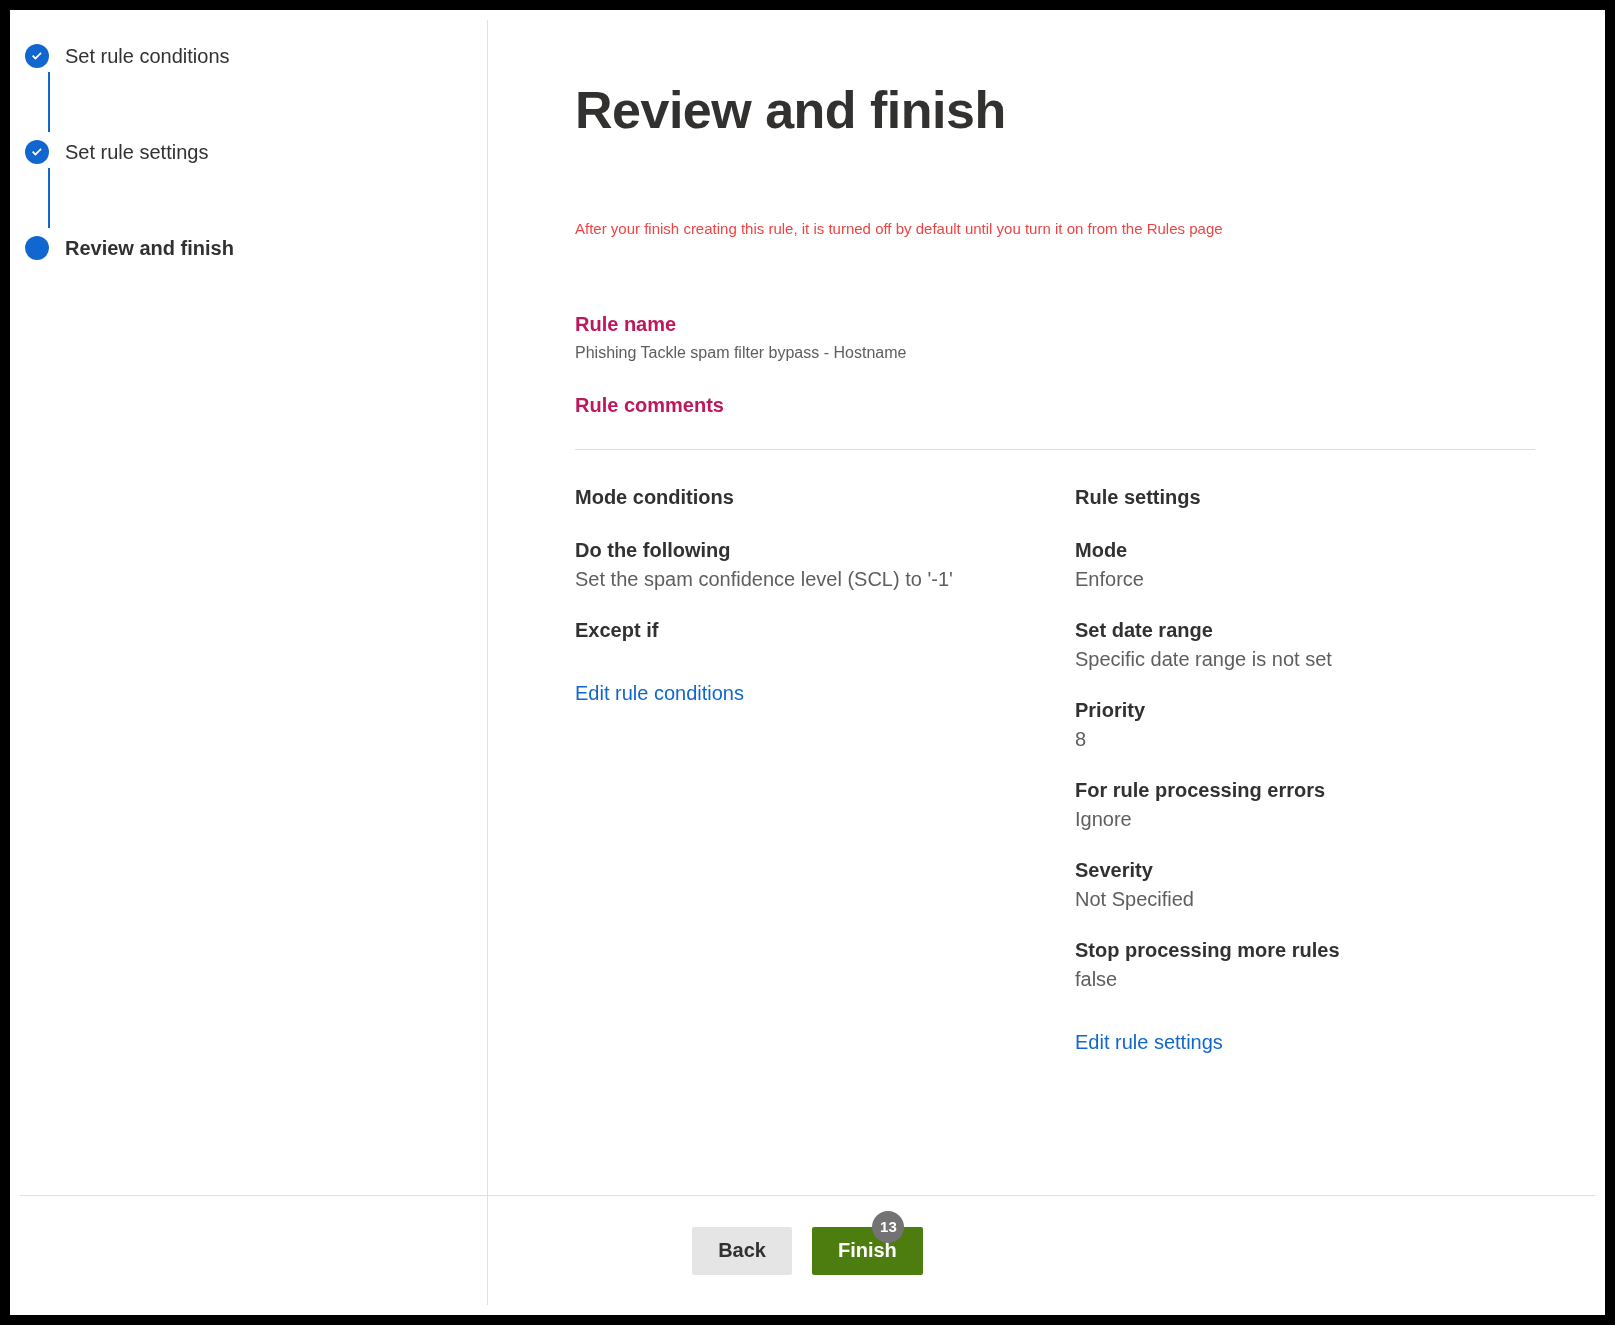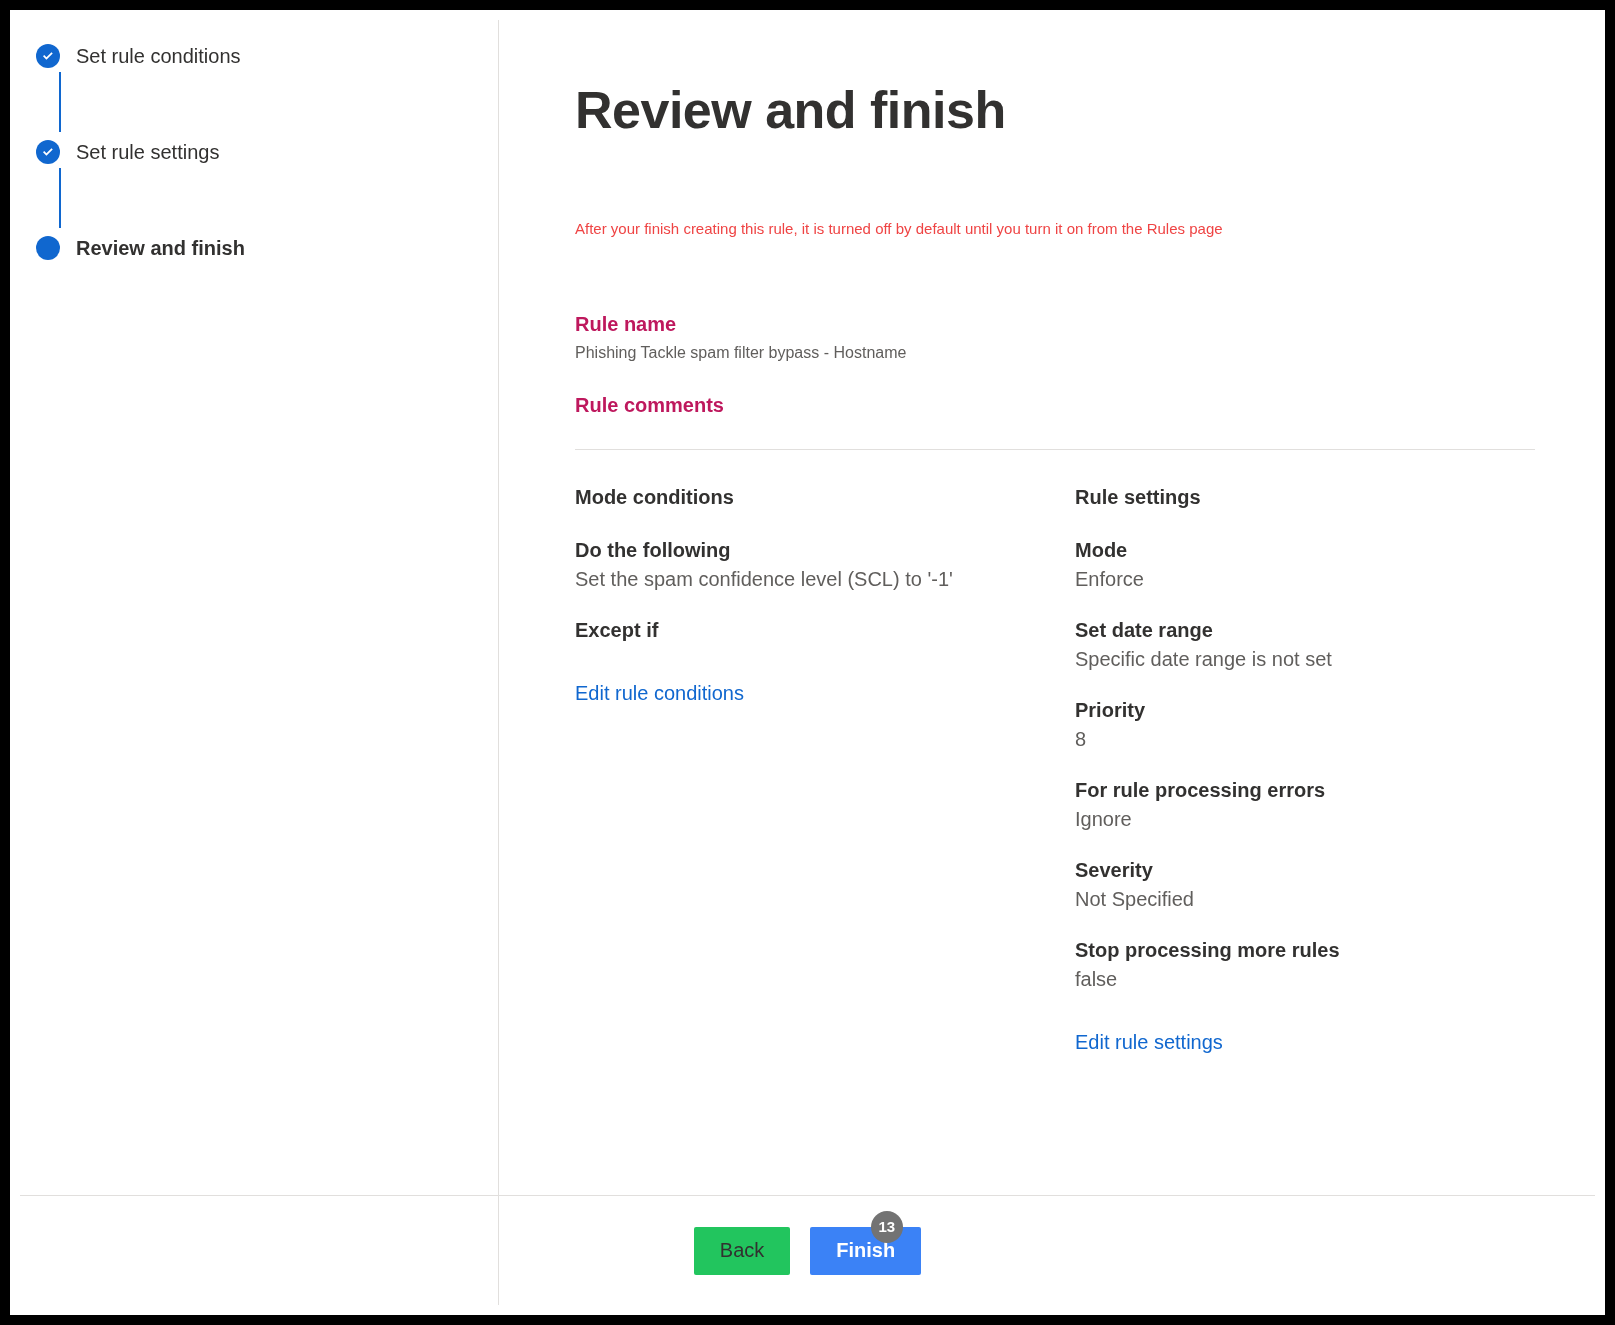"Set rule conditions" .sidebar { left: 14px -> 3px }
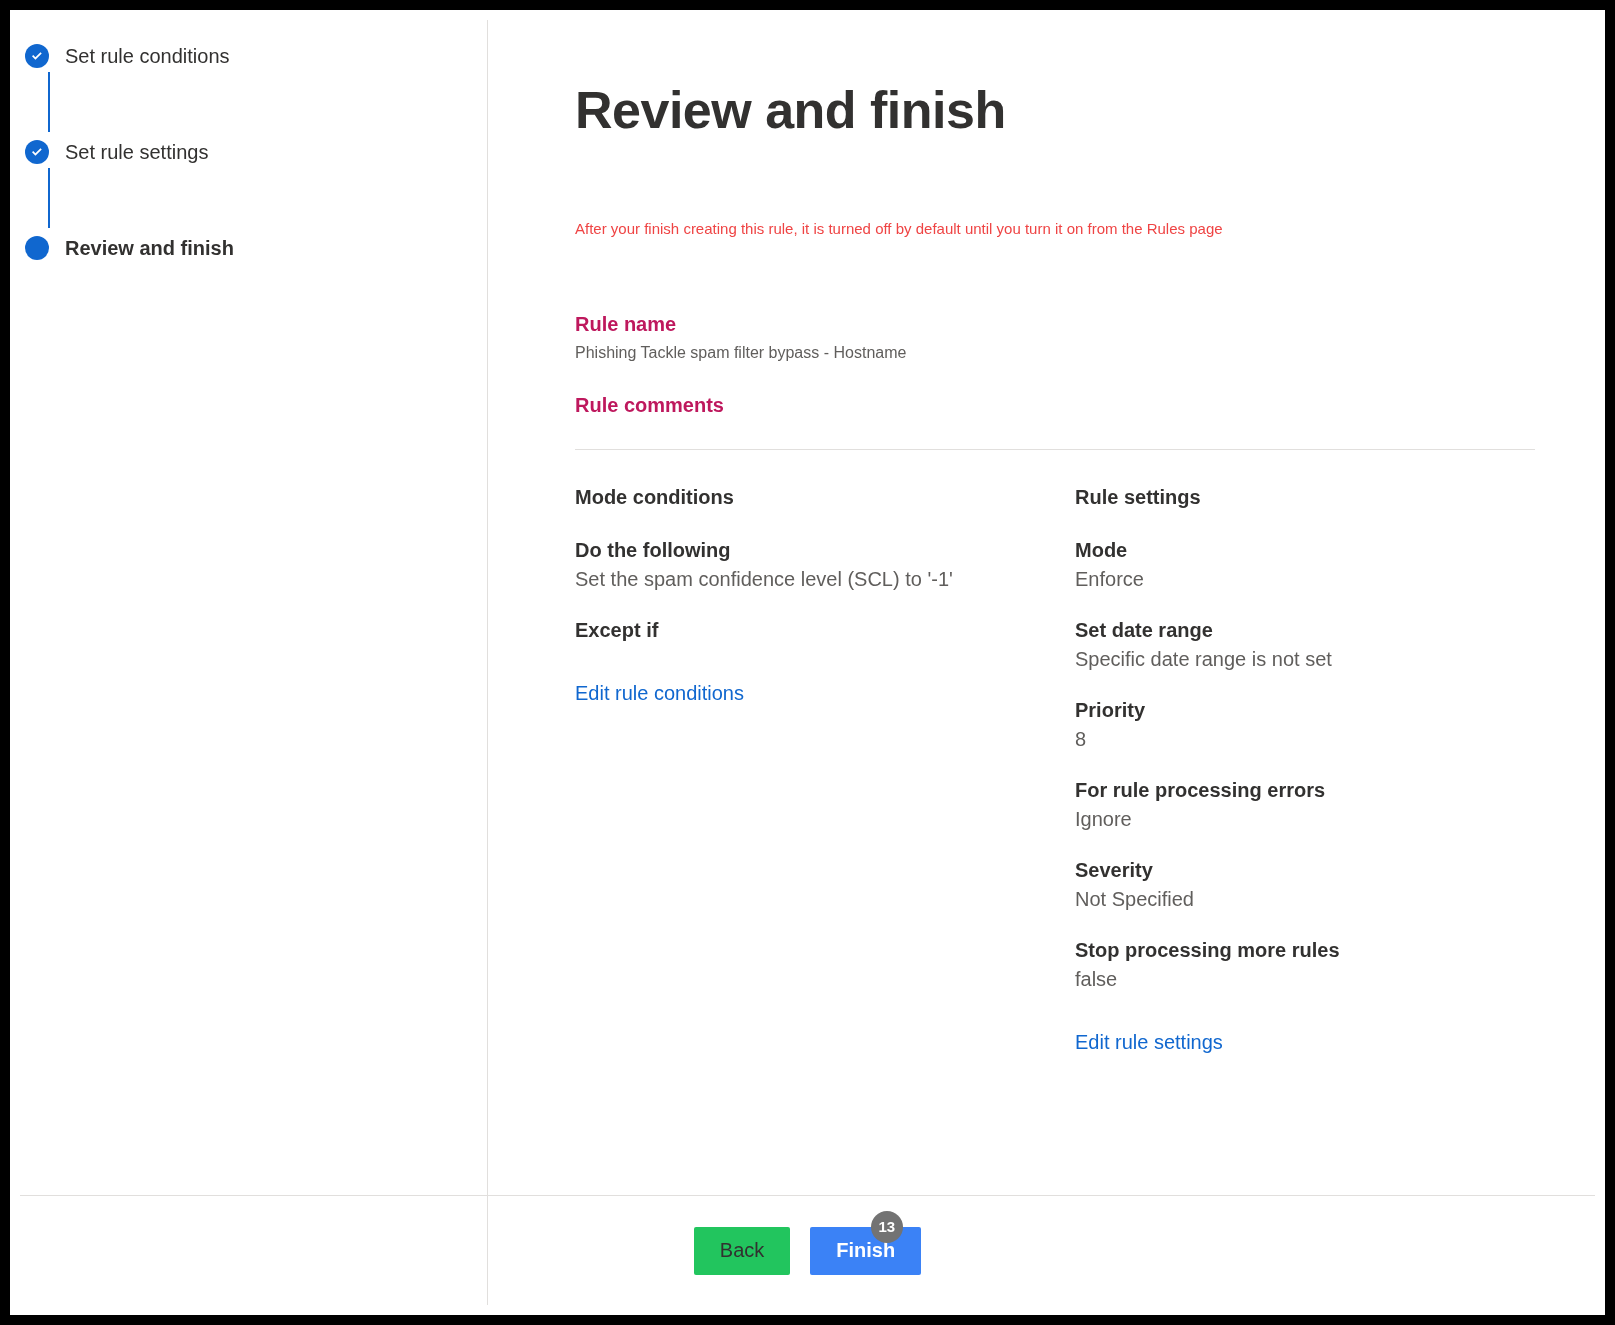"Back" .btn-secondary { background: #22c55e -> #e5e5e5; font-weight: none -> bold }
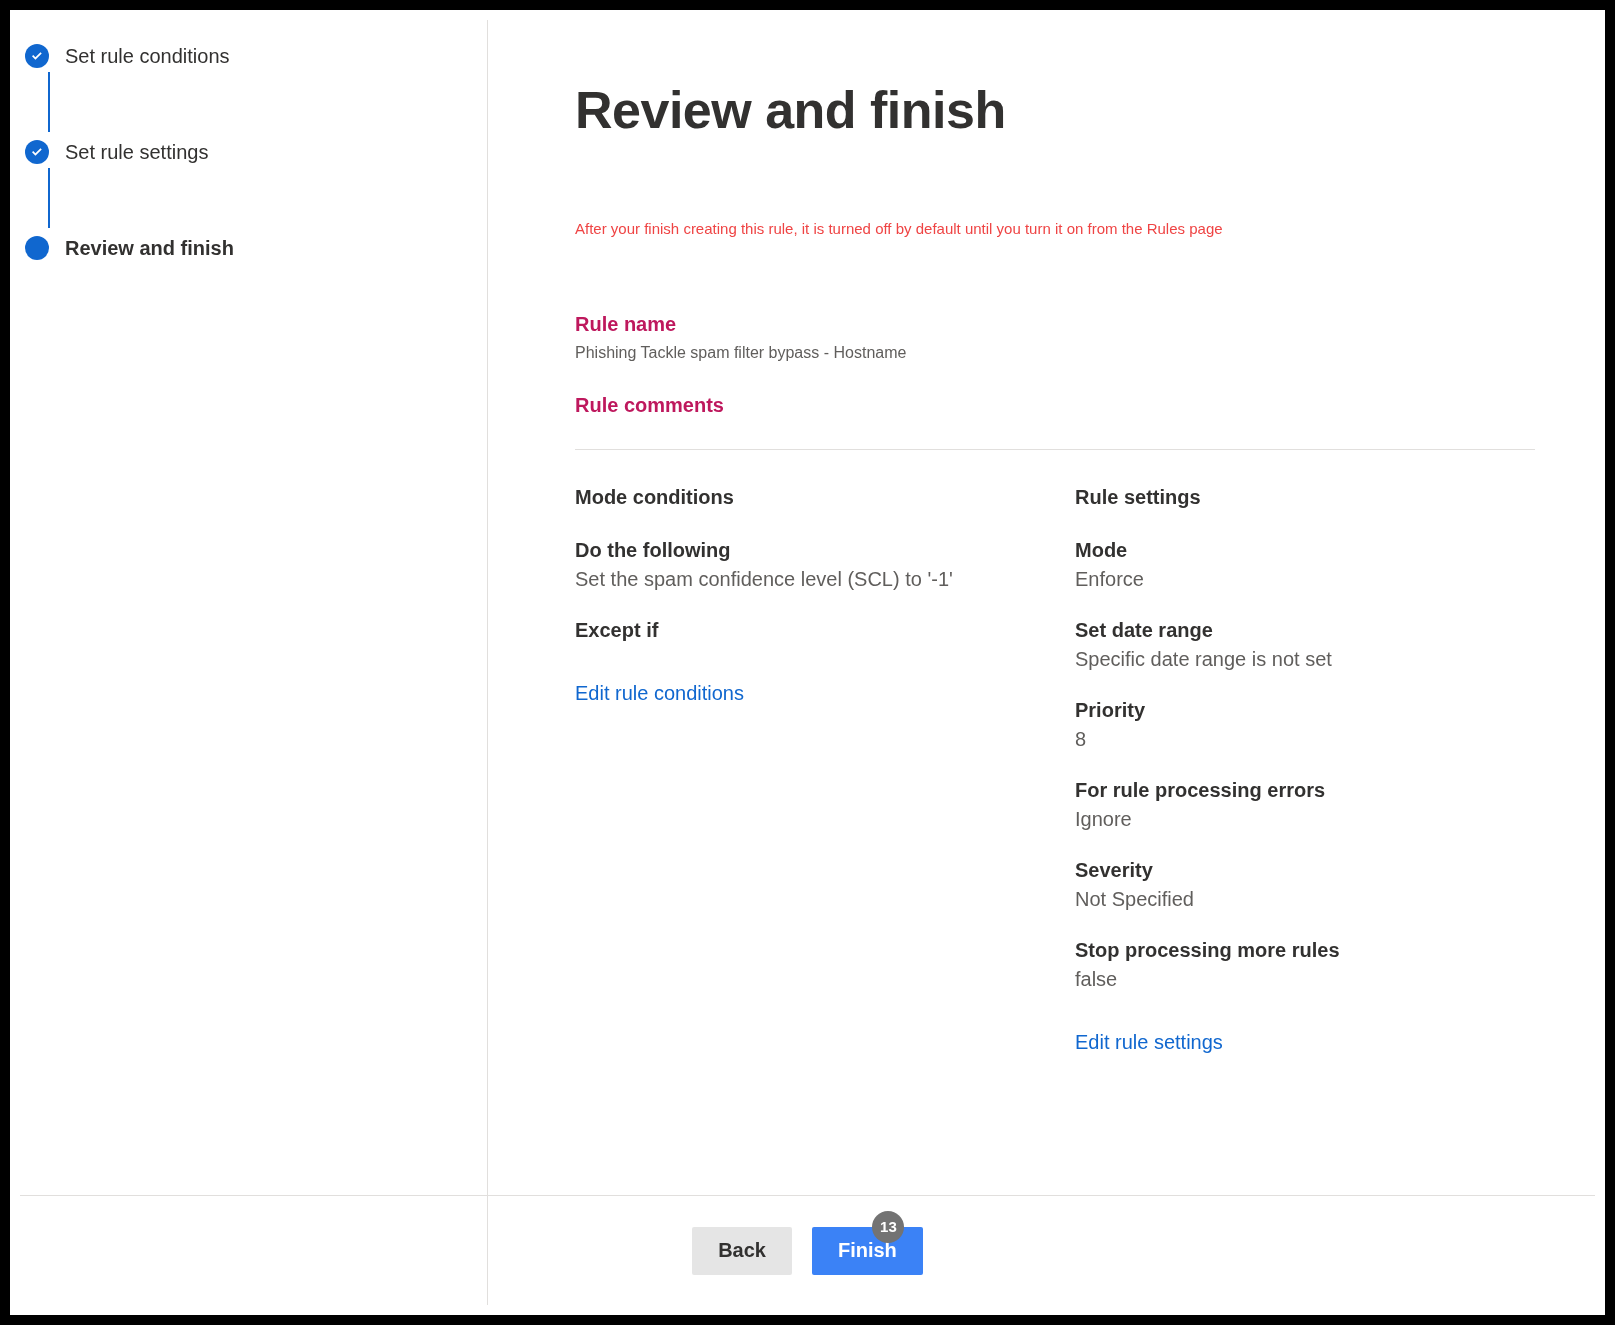"Finish" .btn-primary { background: #3b82f6 -> #4d7c0f }
